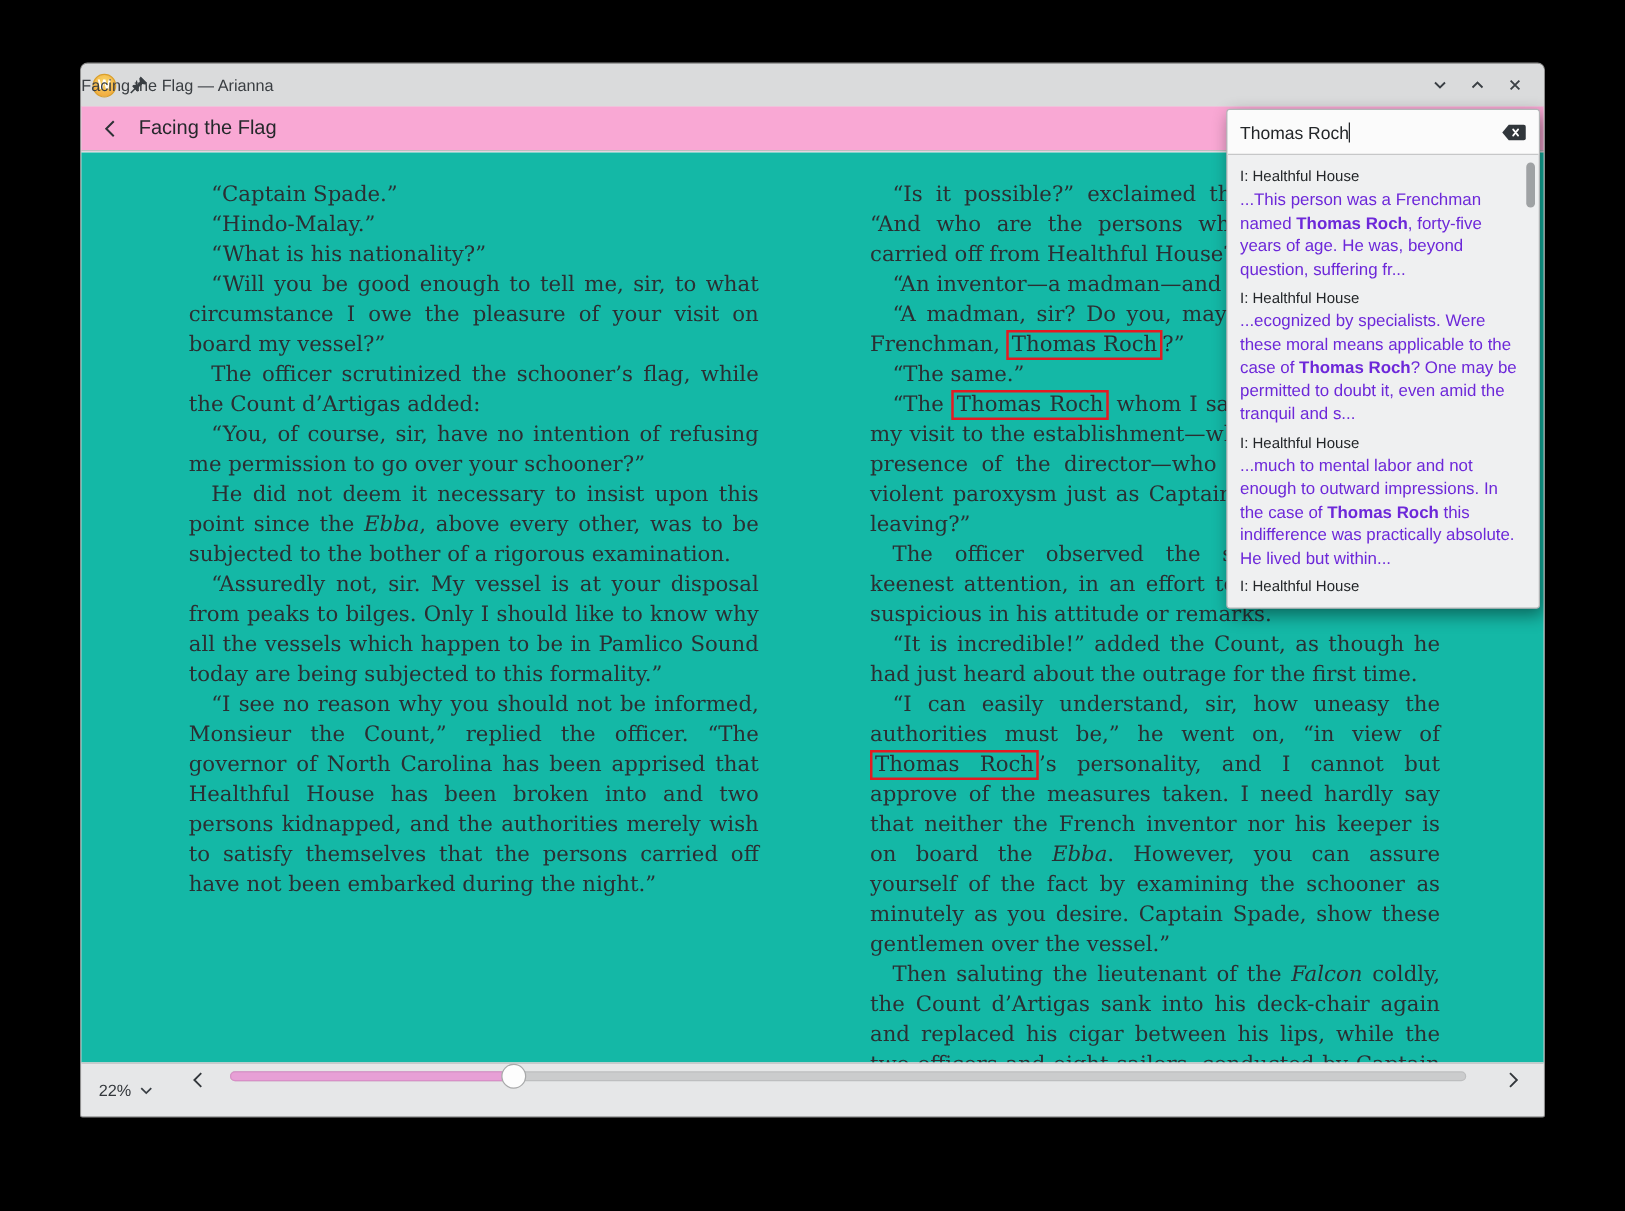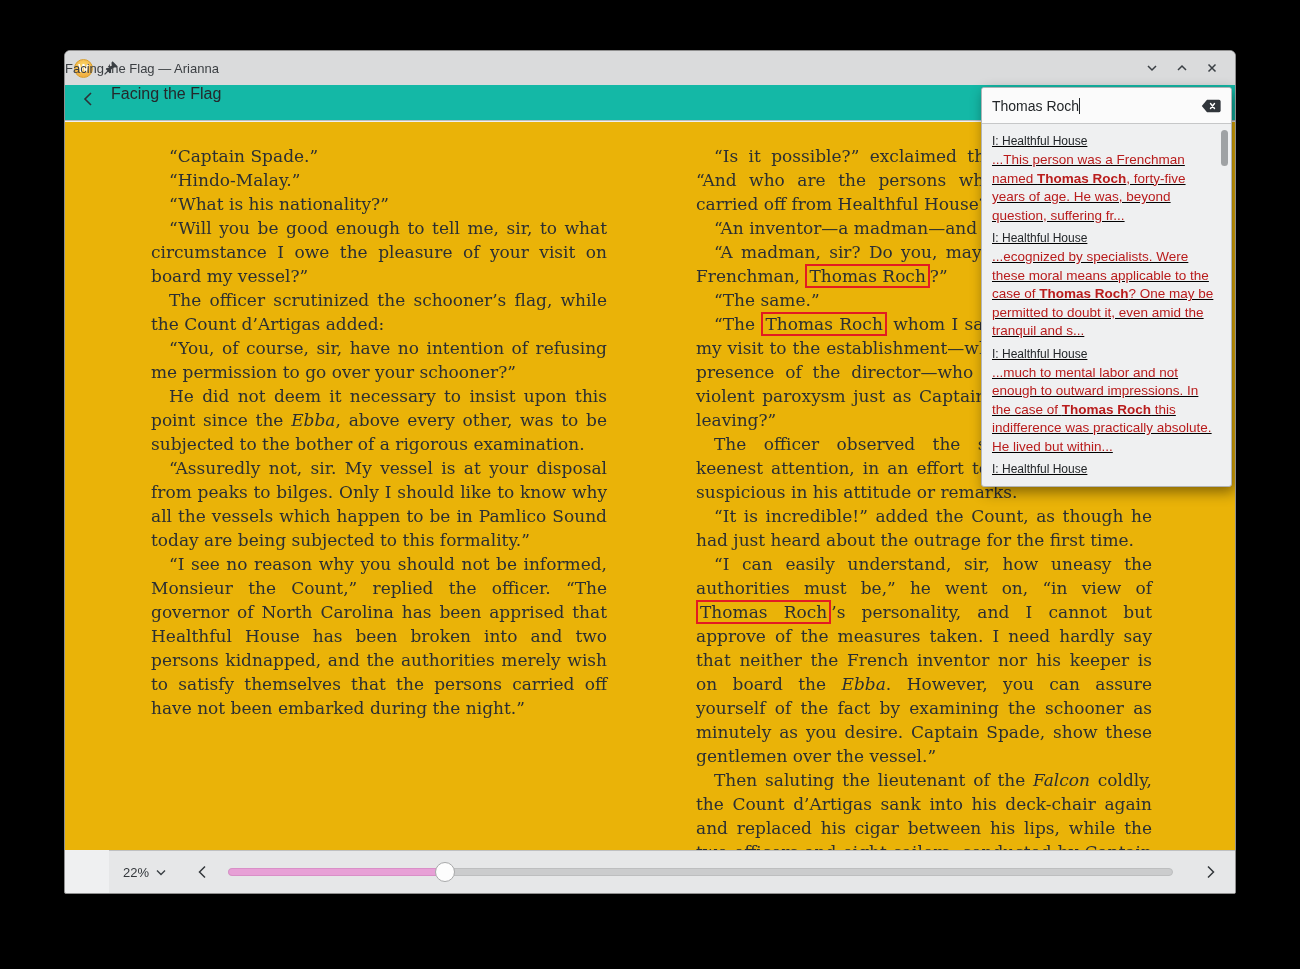"Facing the Flag" .header { align-items: none -> center; background: #14b8a6 -> #f9a8d4 }
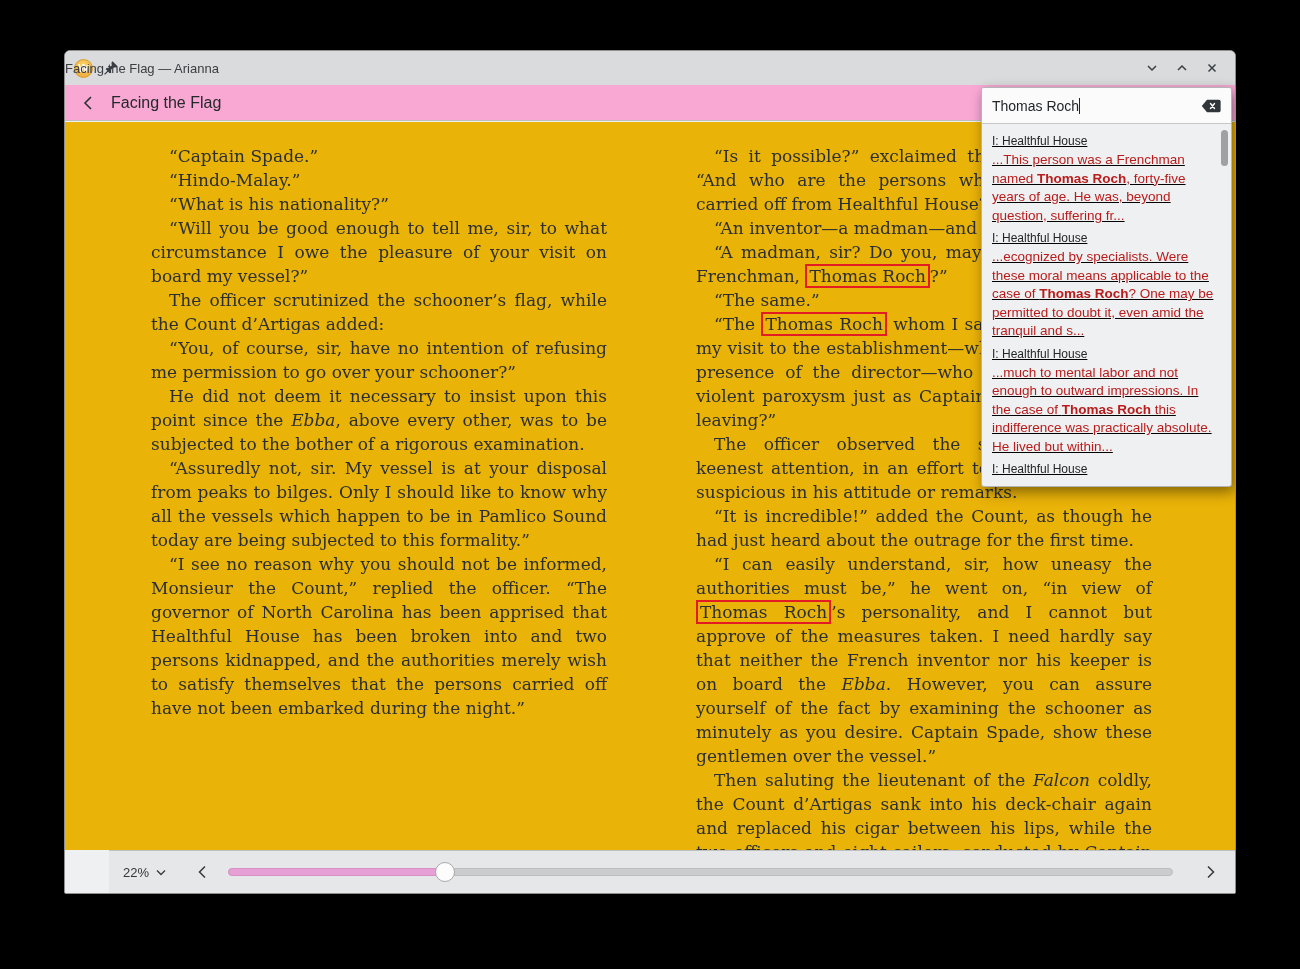"I: Healthful House" .result-item { text-decoration: underline -> none }
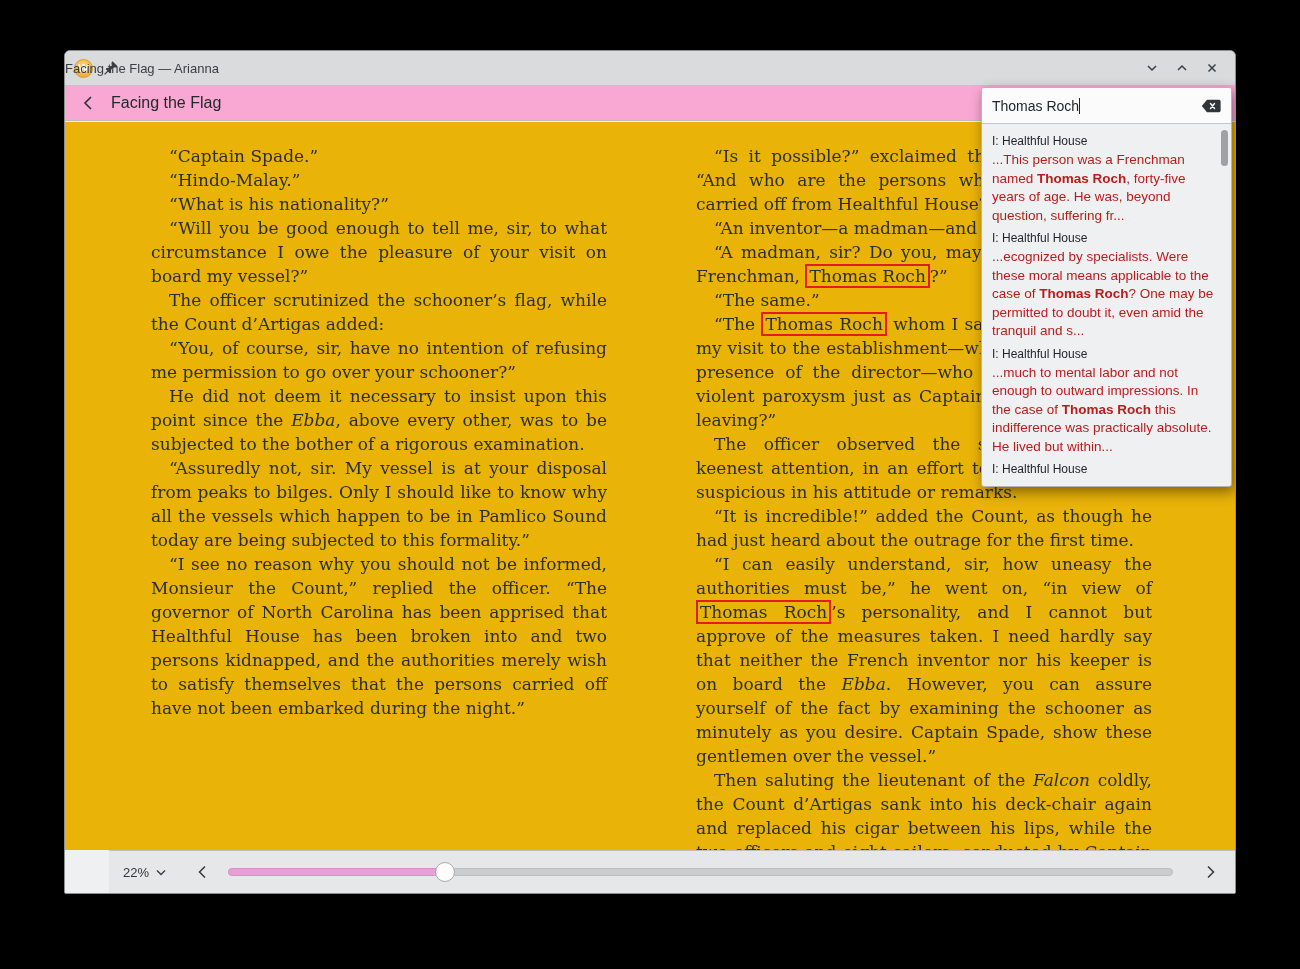"“Captain Spade.”" .content { background: #eab308 -> #14b8a6 }
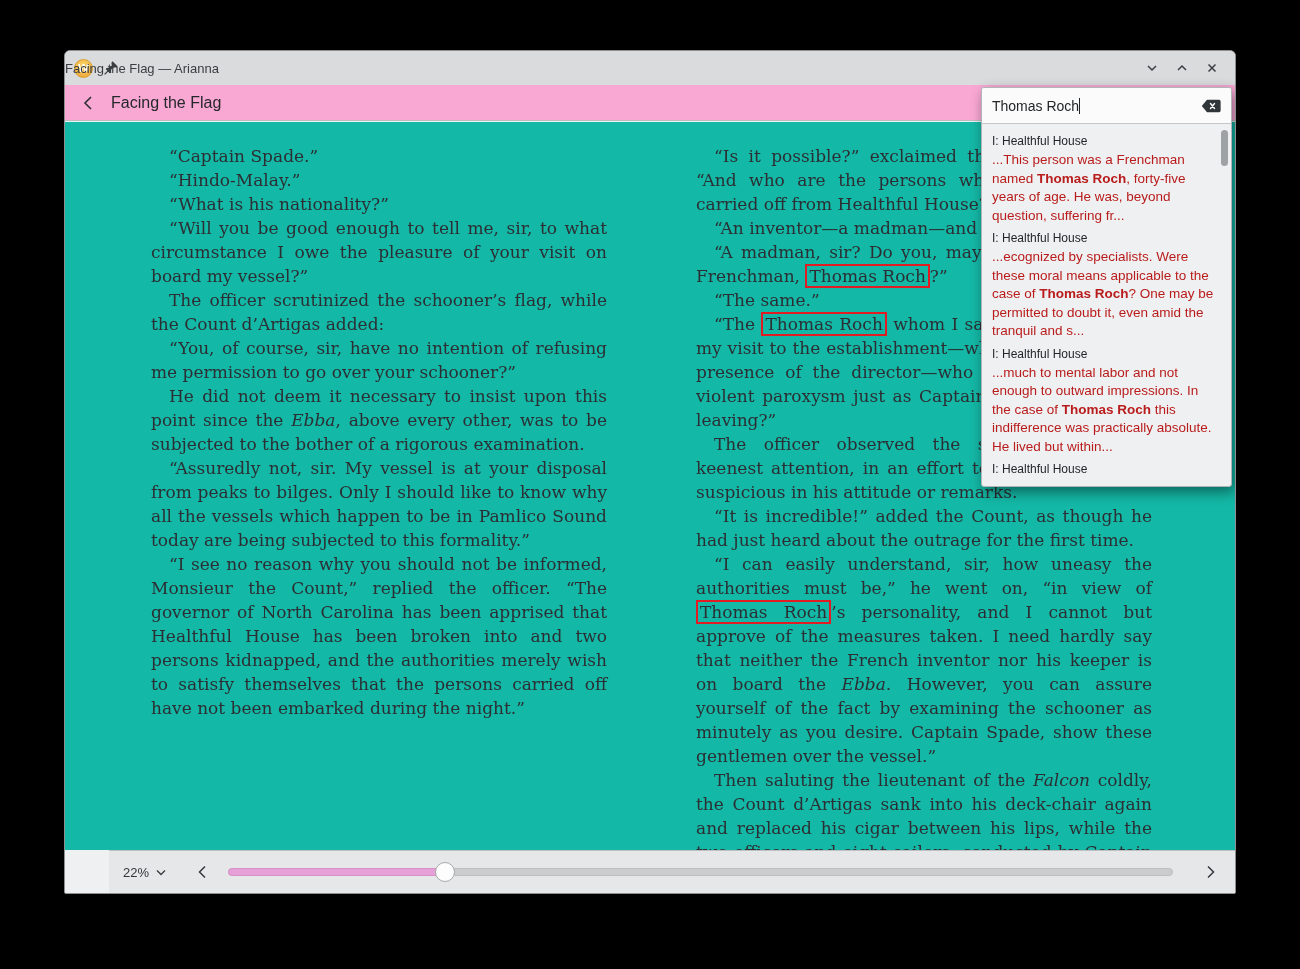"...This person was a Frenchman" .result-excerpt { color: #b91c1c -> #6d28d9 }
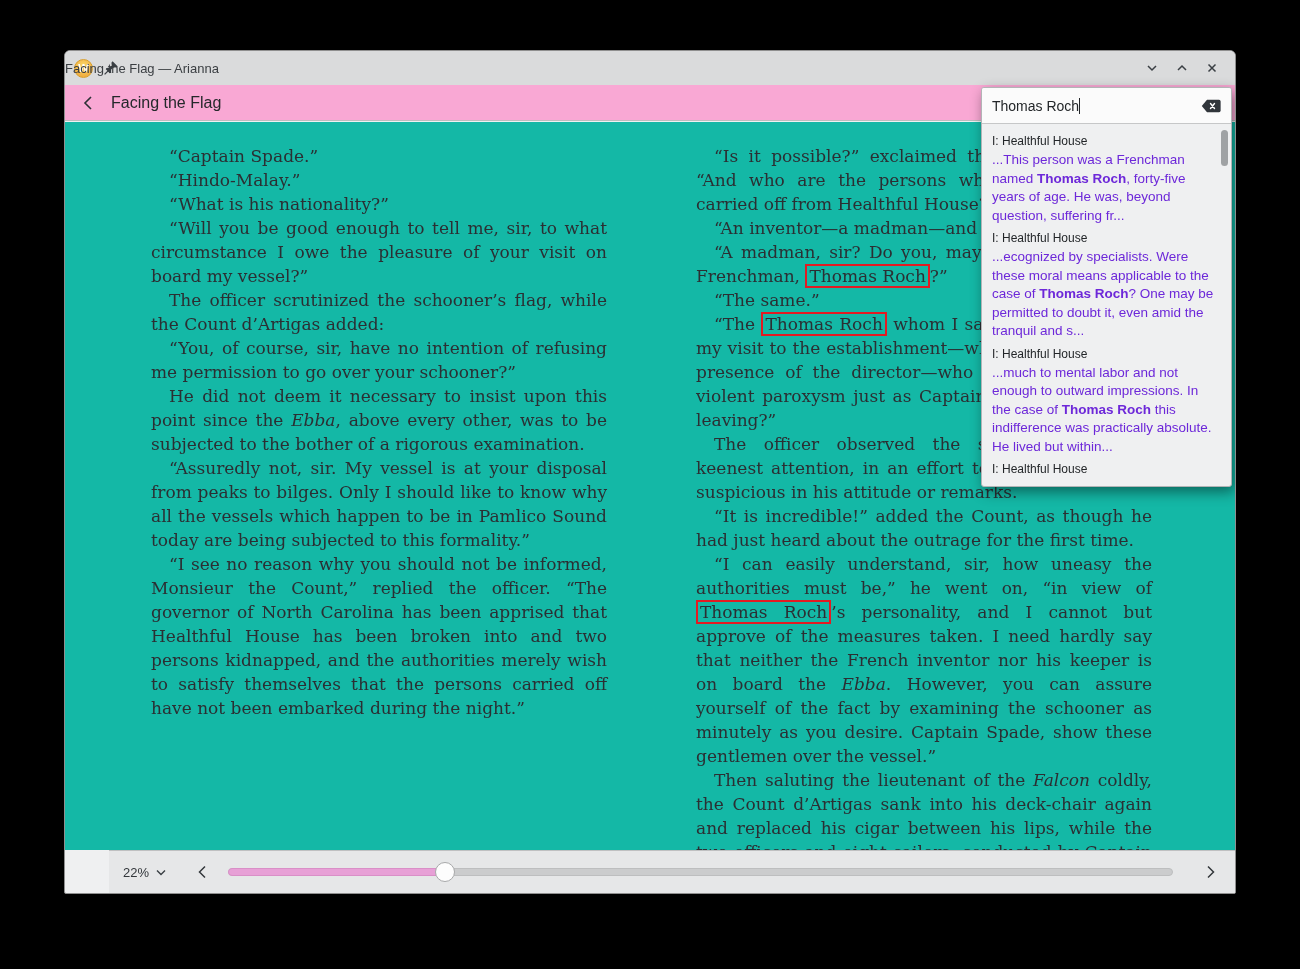"22%" .footer { align-items: center -> none; margin-left: 44px -> none }
